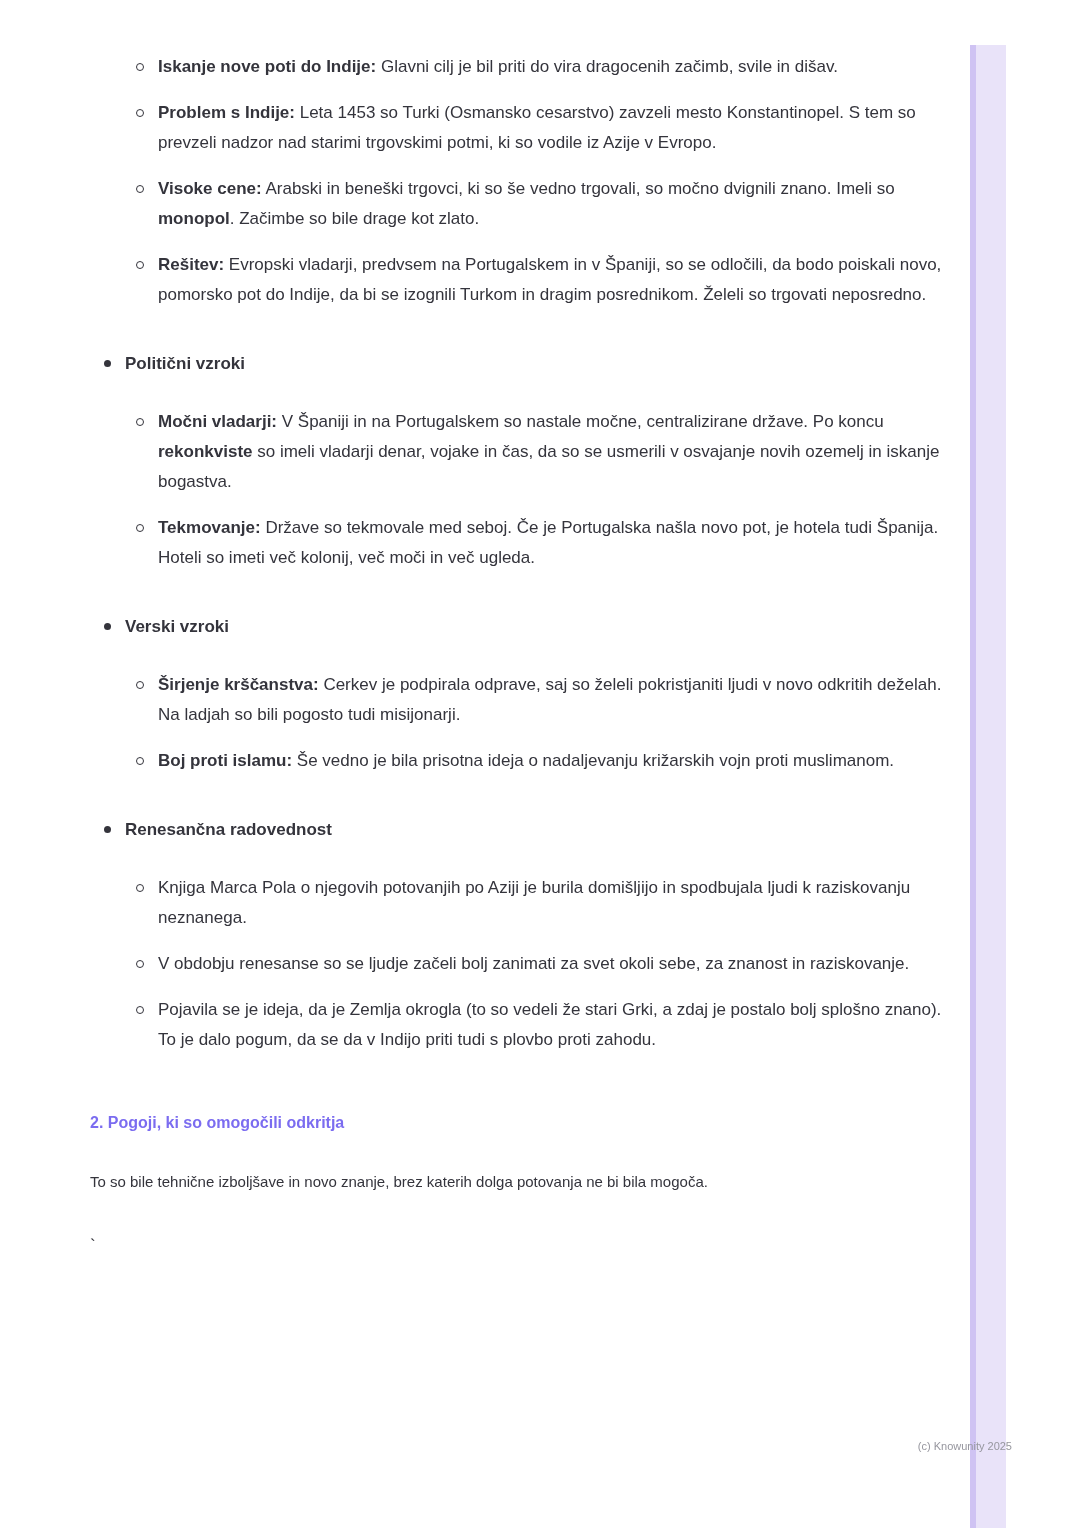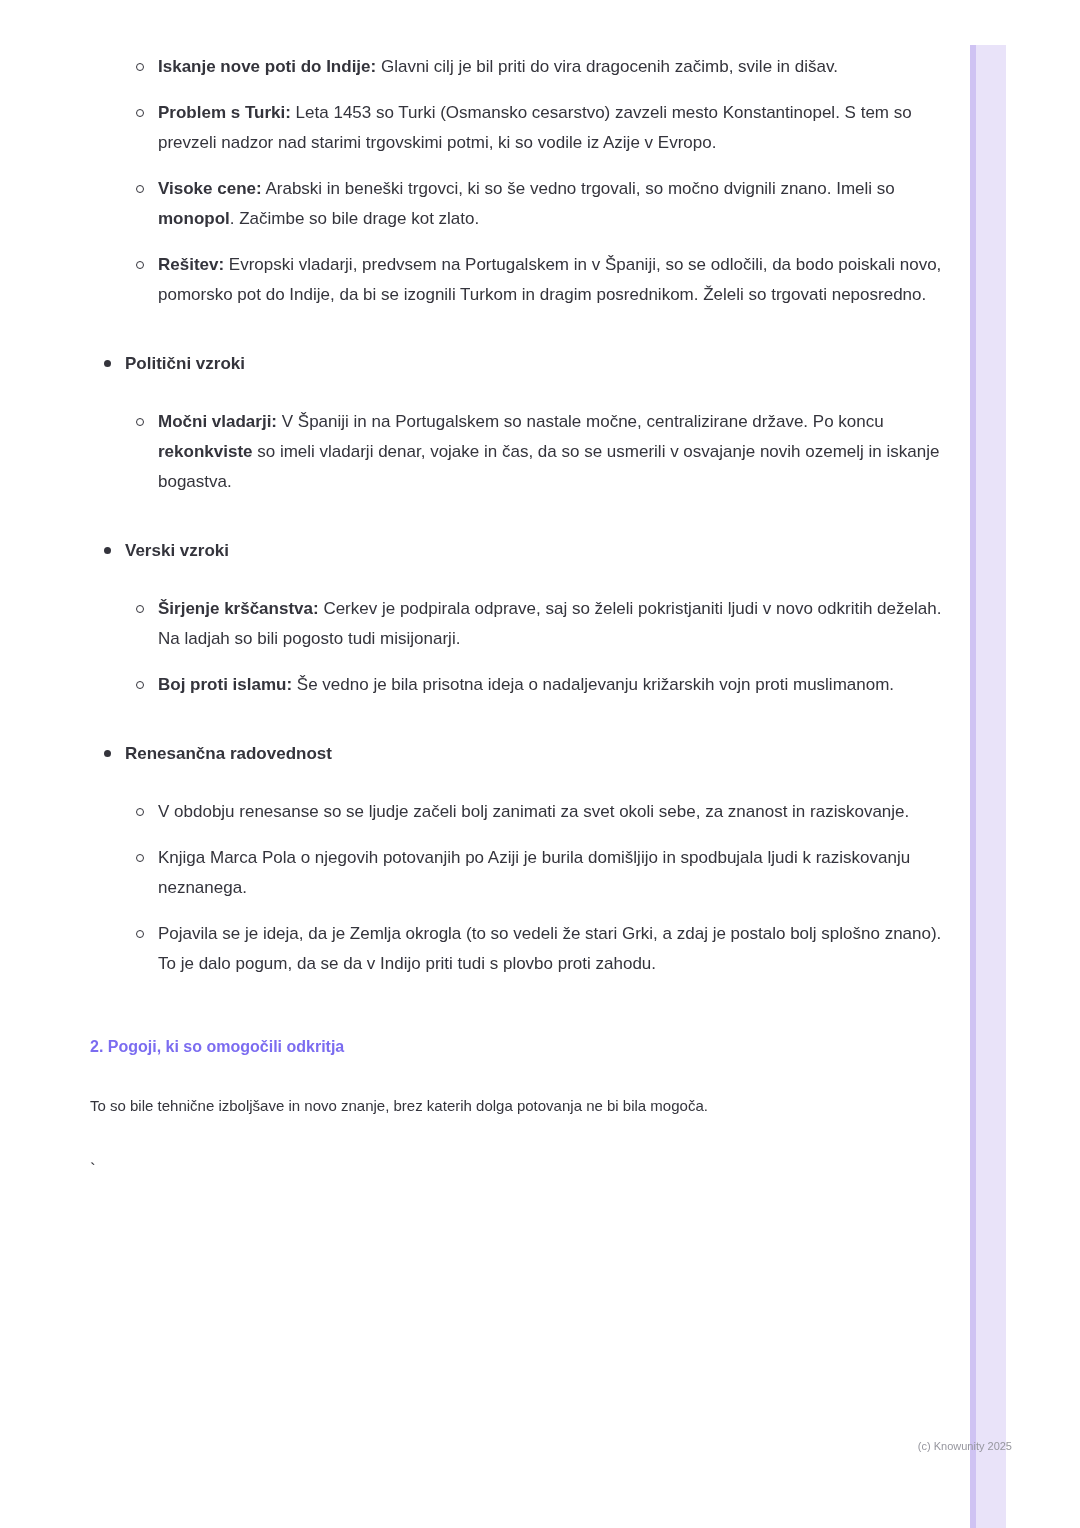"Problem s Turki:" strong { text: Turki -> Indije }
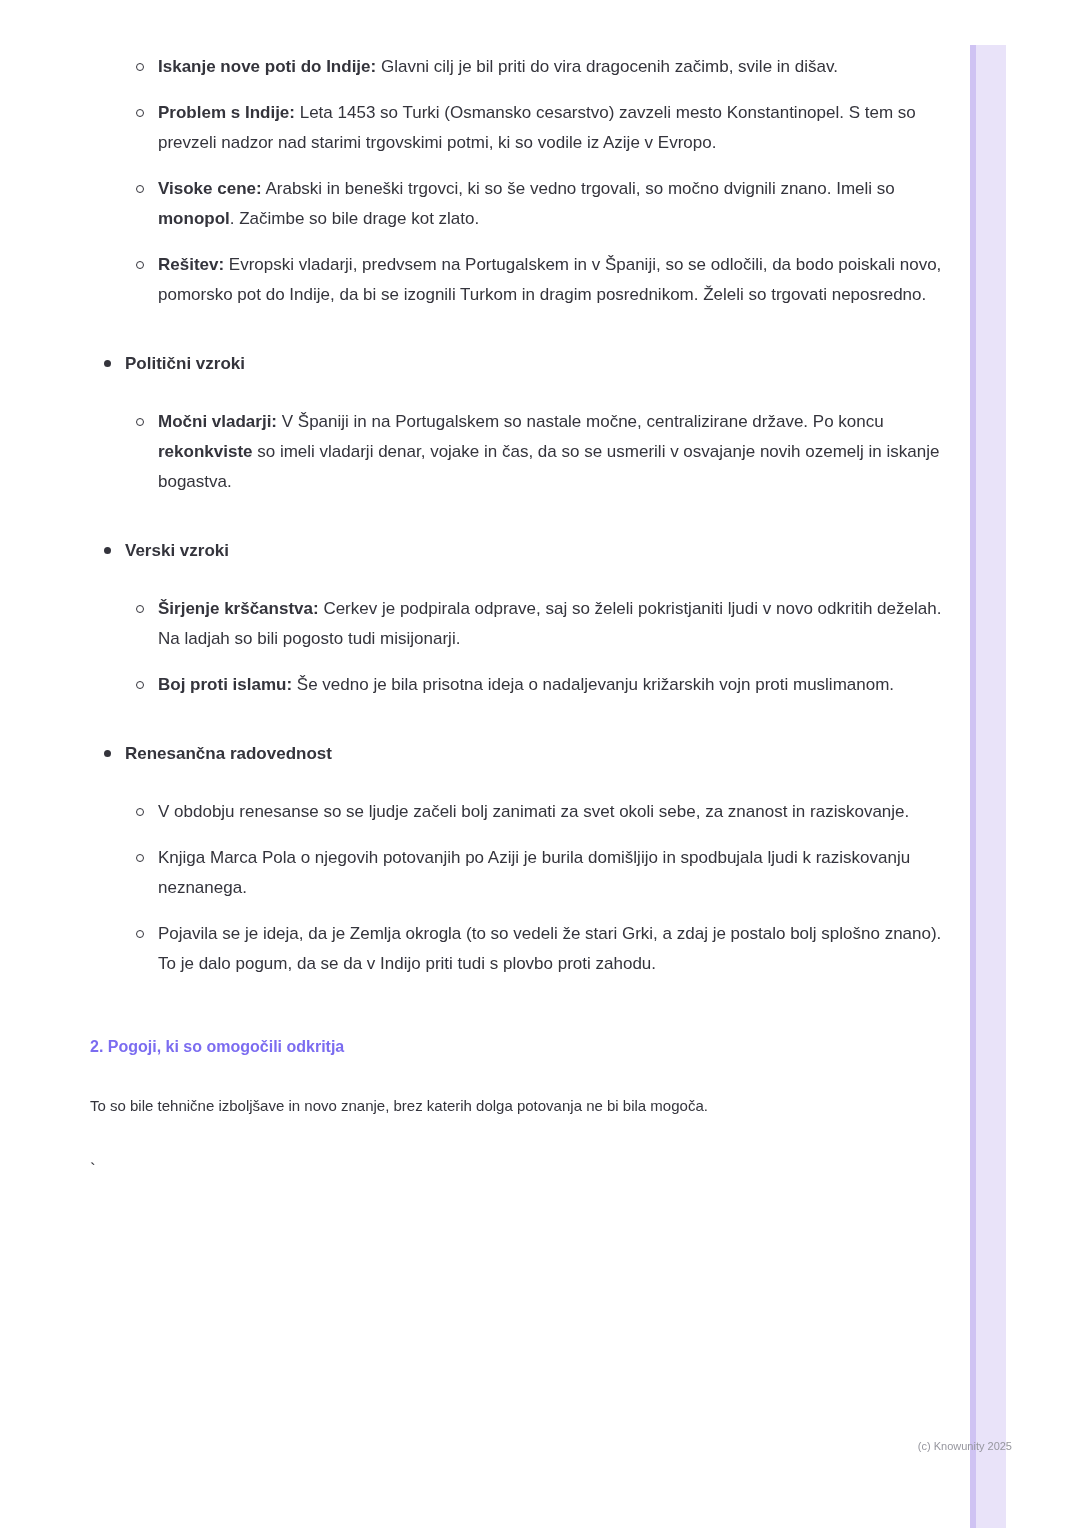"Tekmovanje: Države so tekmovale med" div.li { html: none -> <div> <span></span> <div><strong>Tekmovanje:</strong><span> Države so tekmovale med seboj. Če je Portugalska našla novo pot, je hotela tudi Španija. Hoteli so imeti več kolonij, več moči in več ugleda.</span></div> </div> }
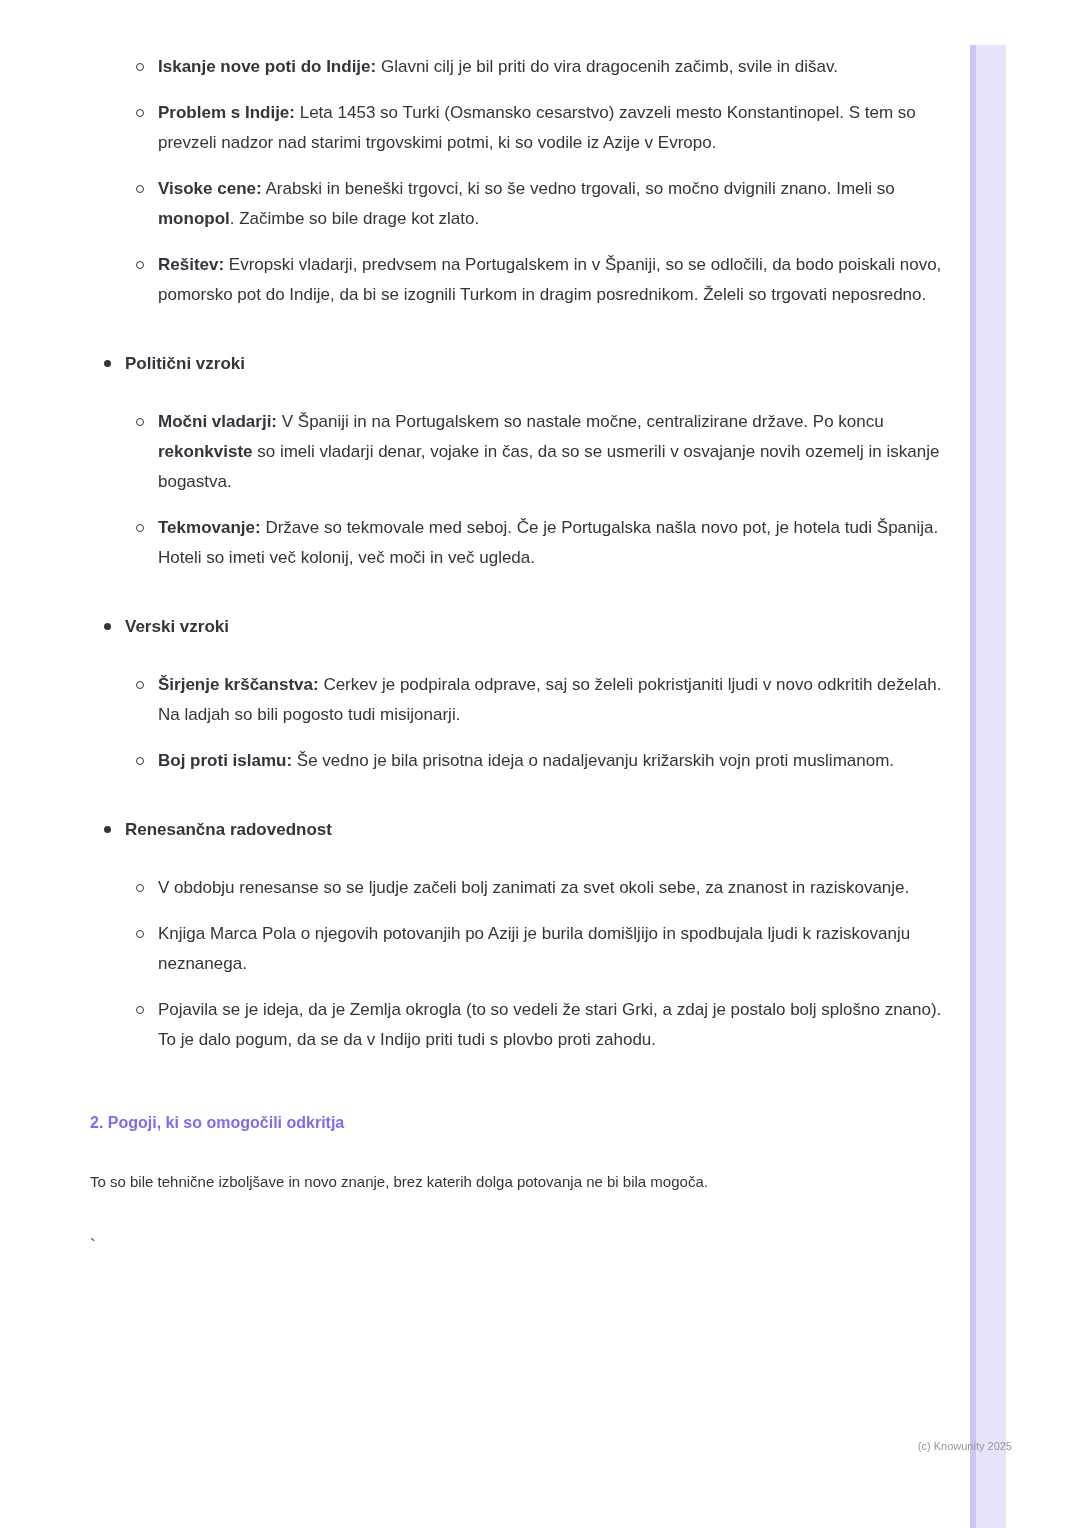"V obdobju renesanse so se" div.li { order: before "Knjiga Marca Pola o njegovih" -> after "Knjiga Marca Pola o njegovih" }
